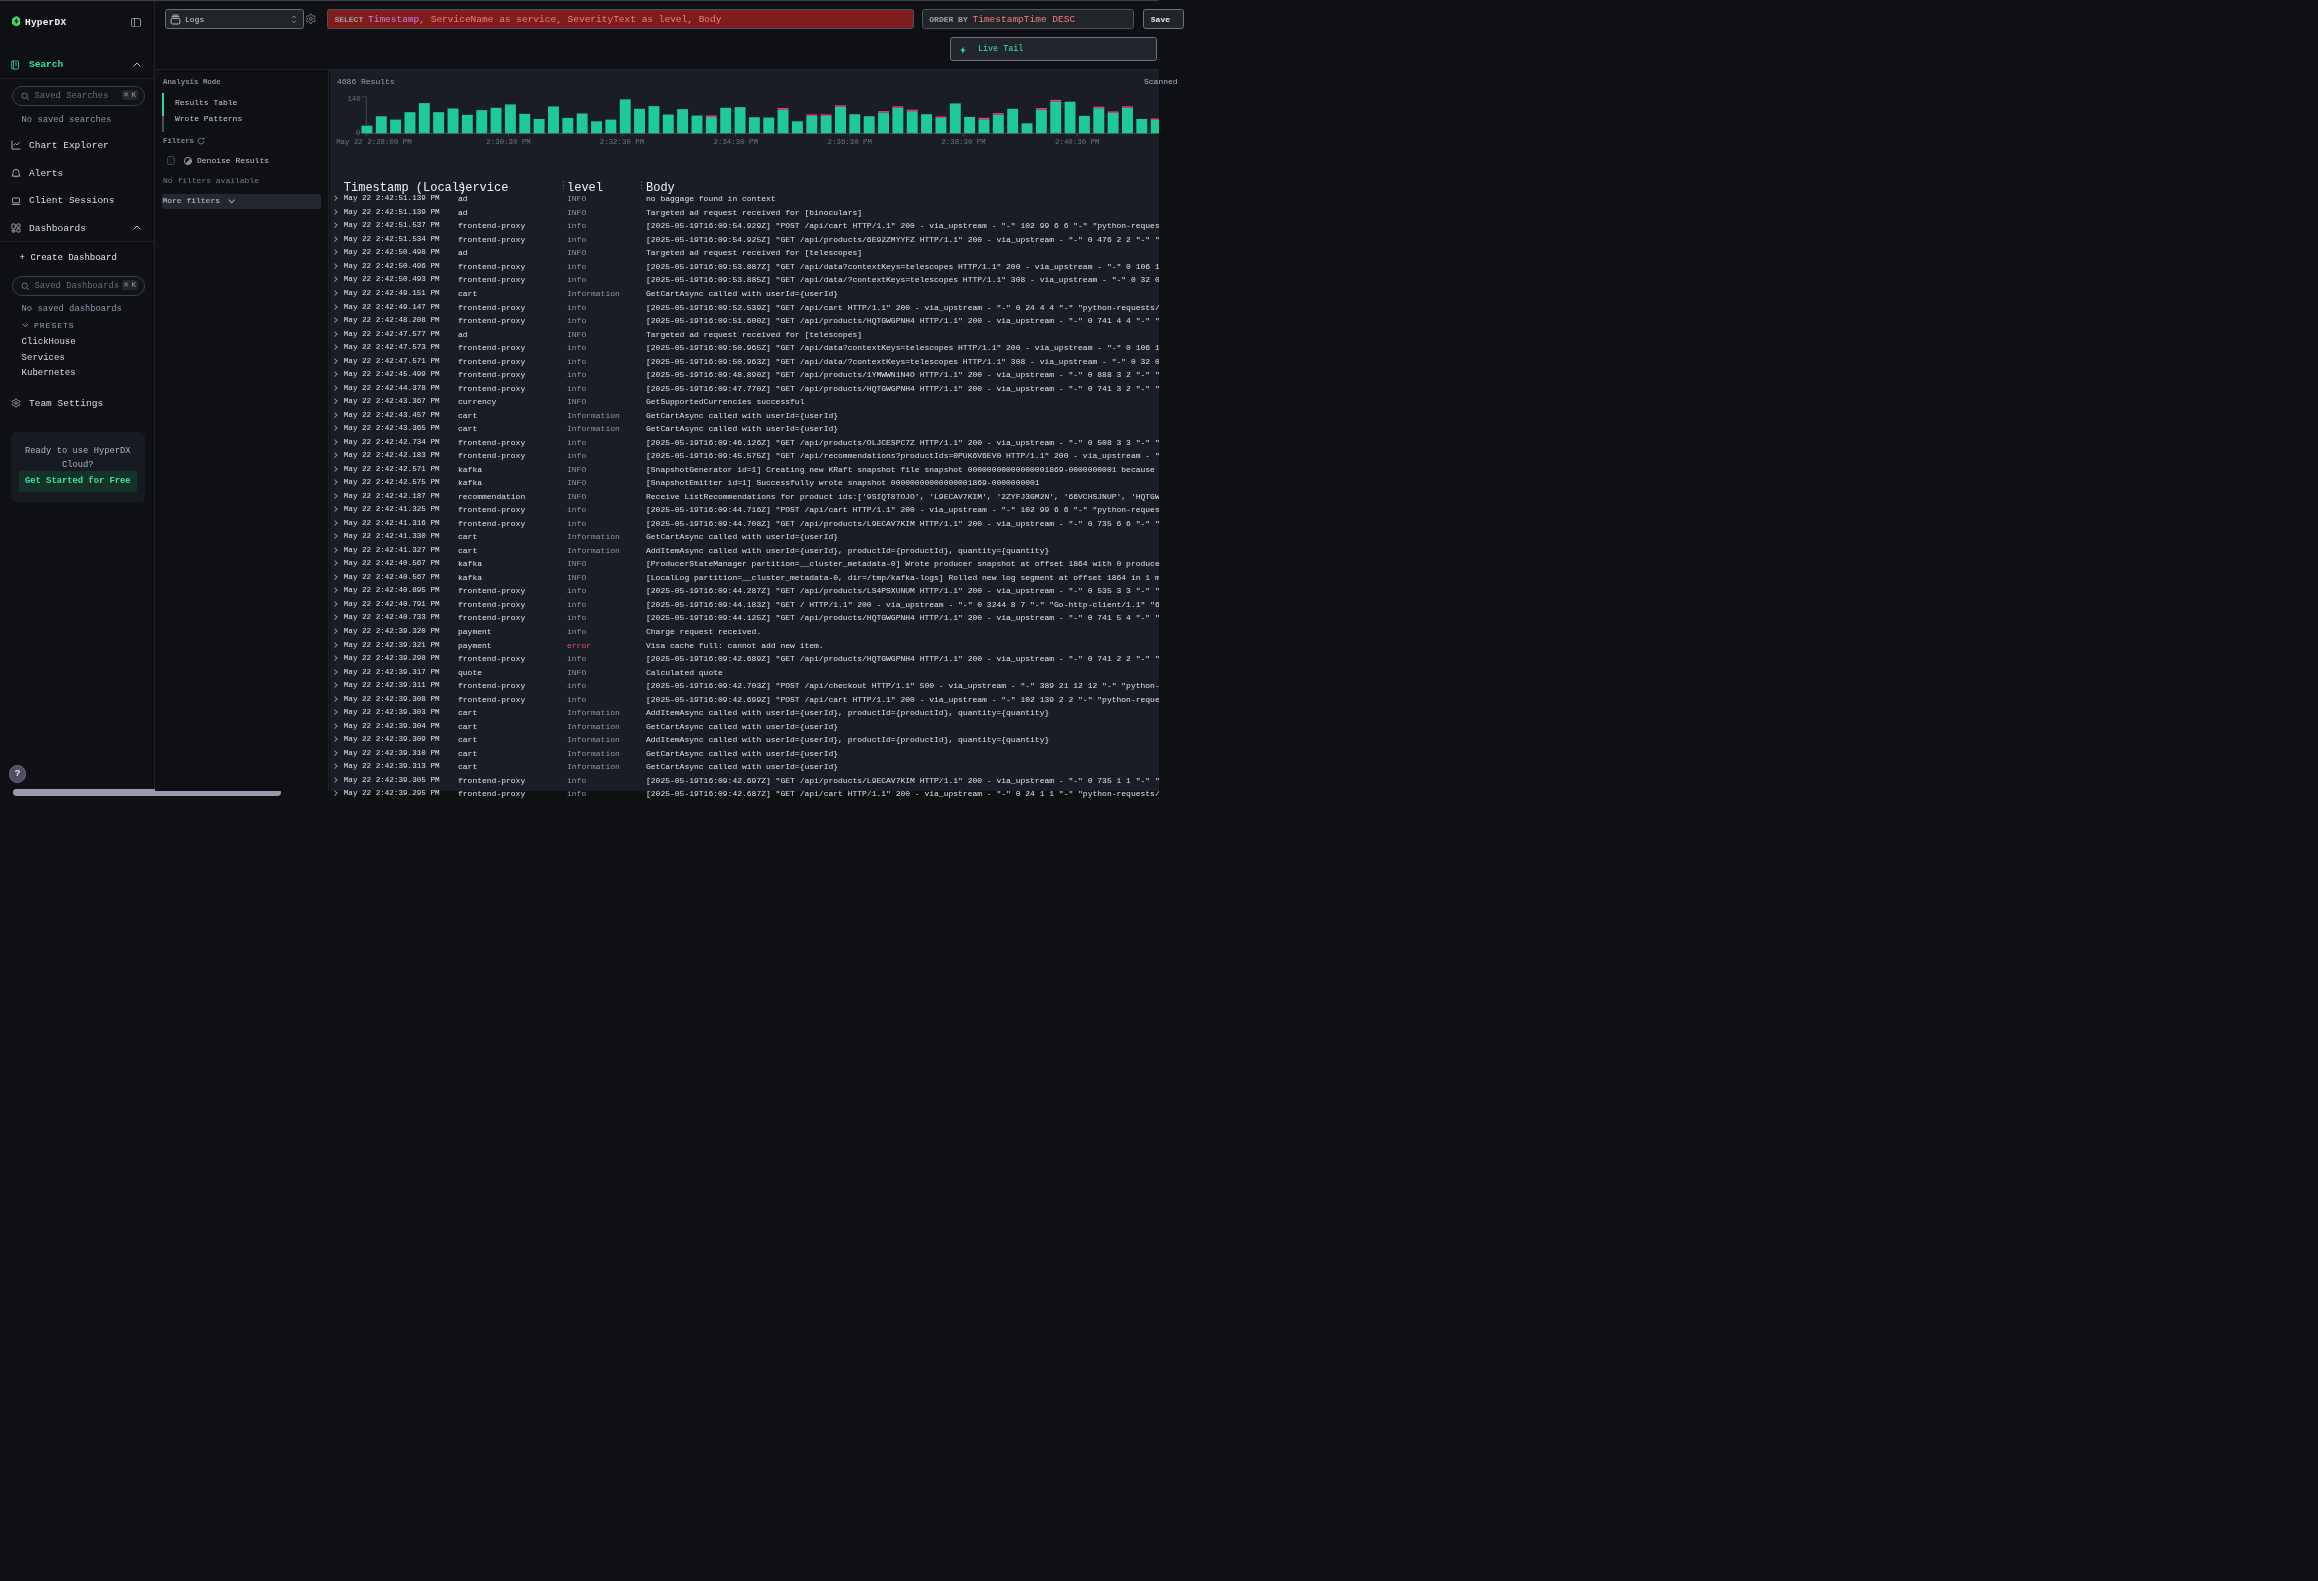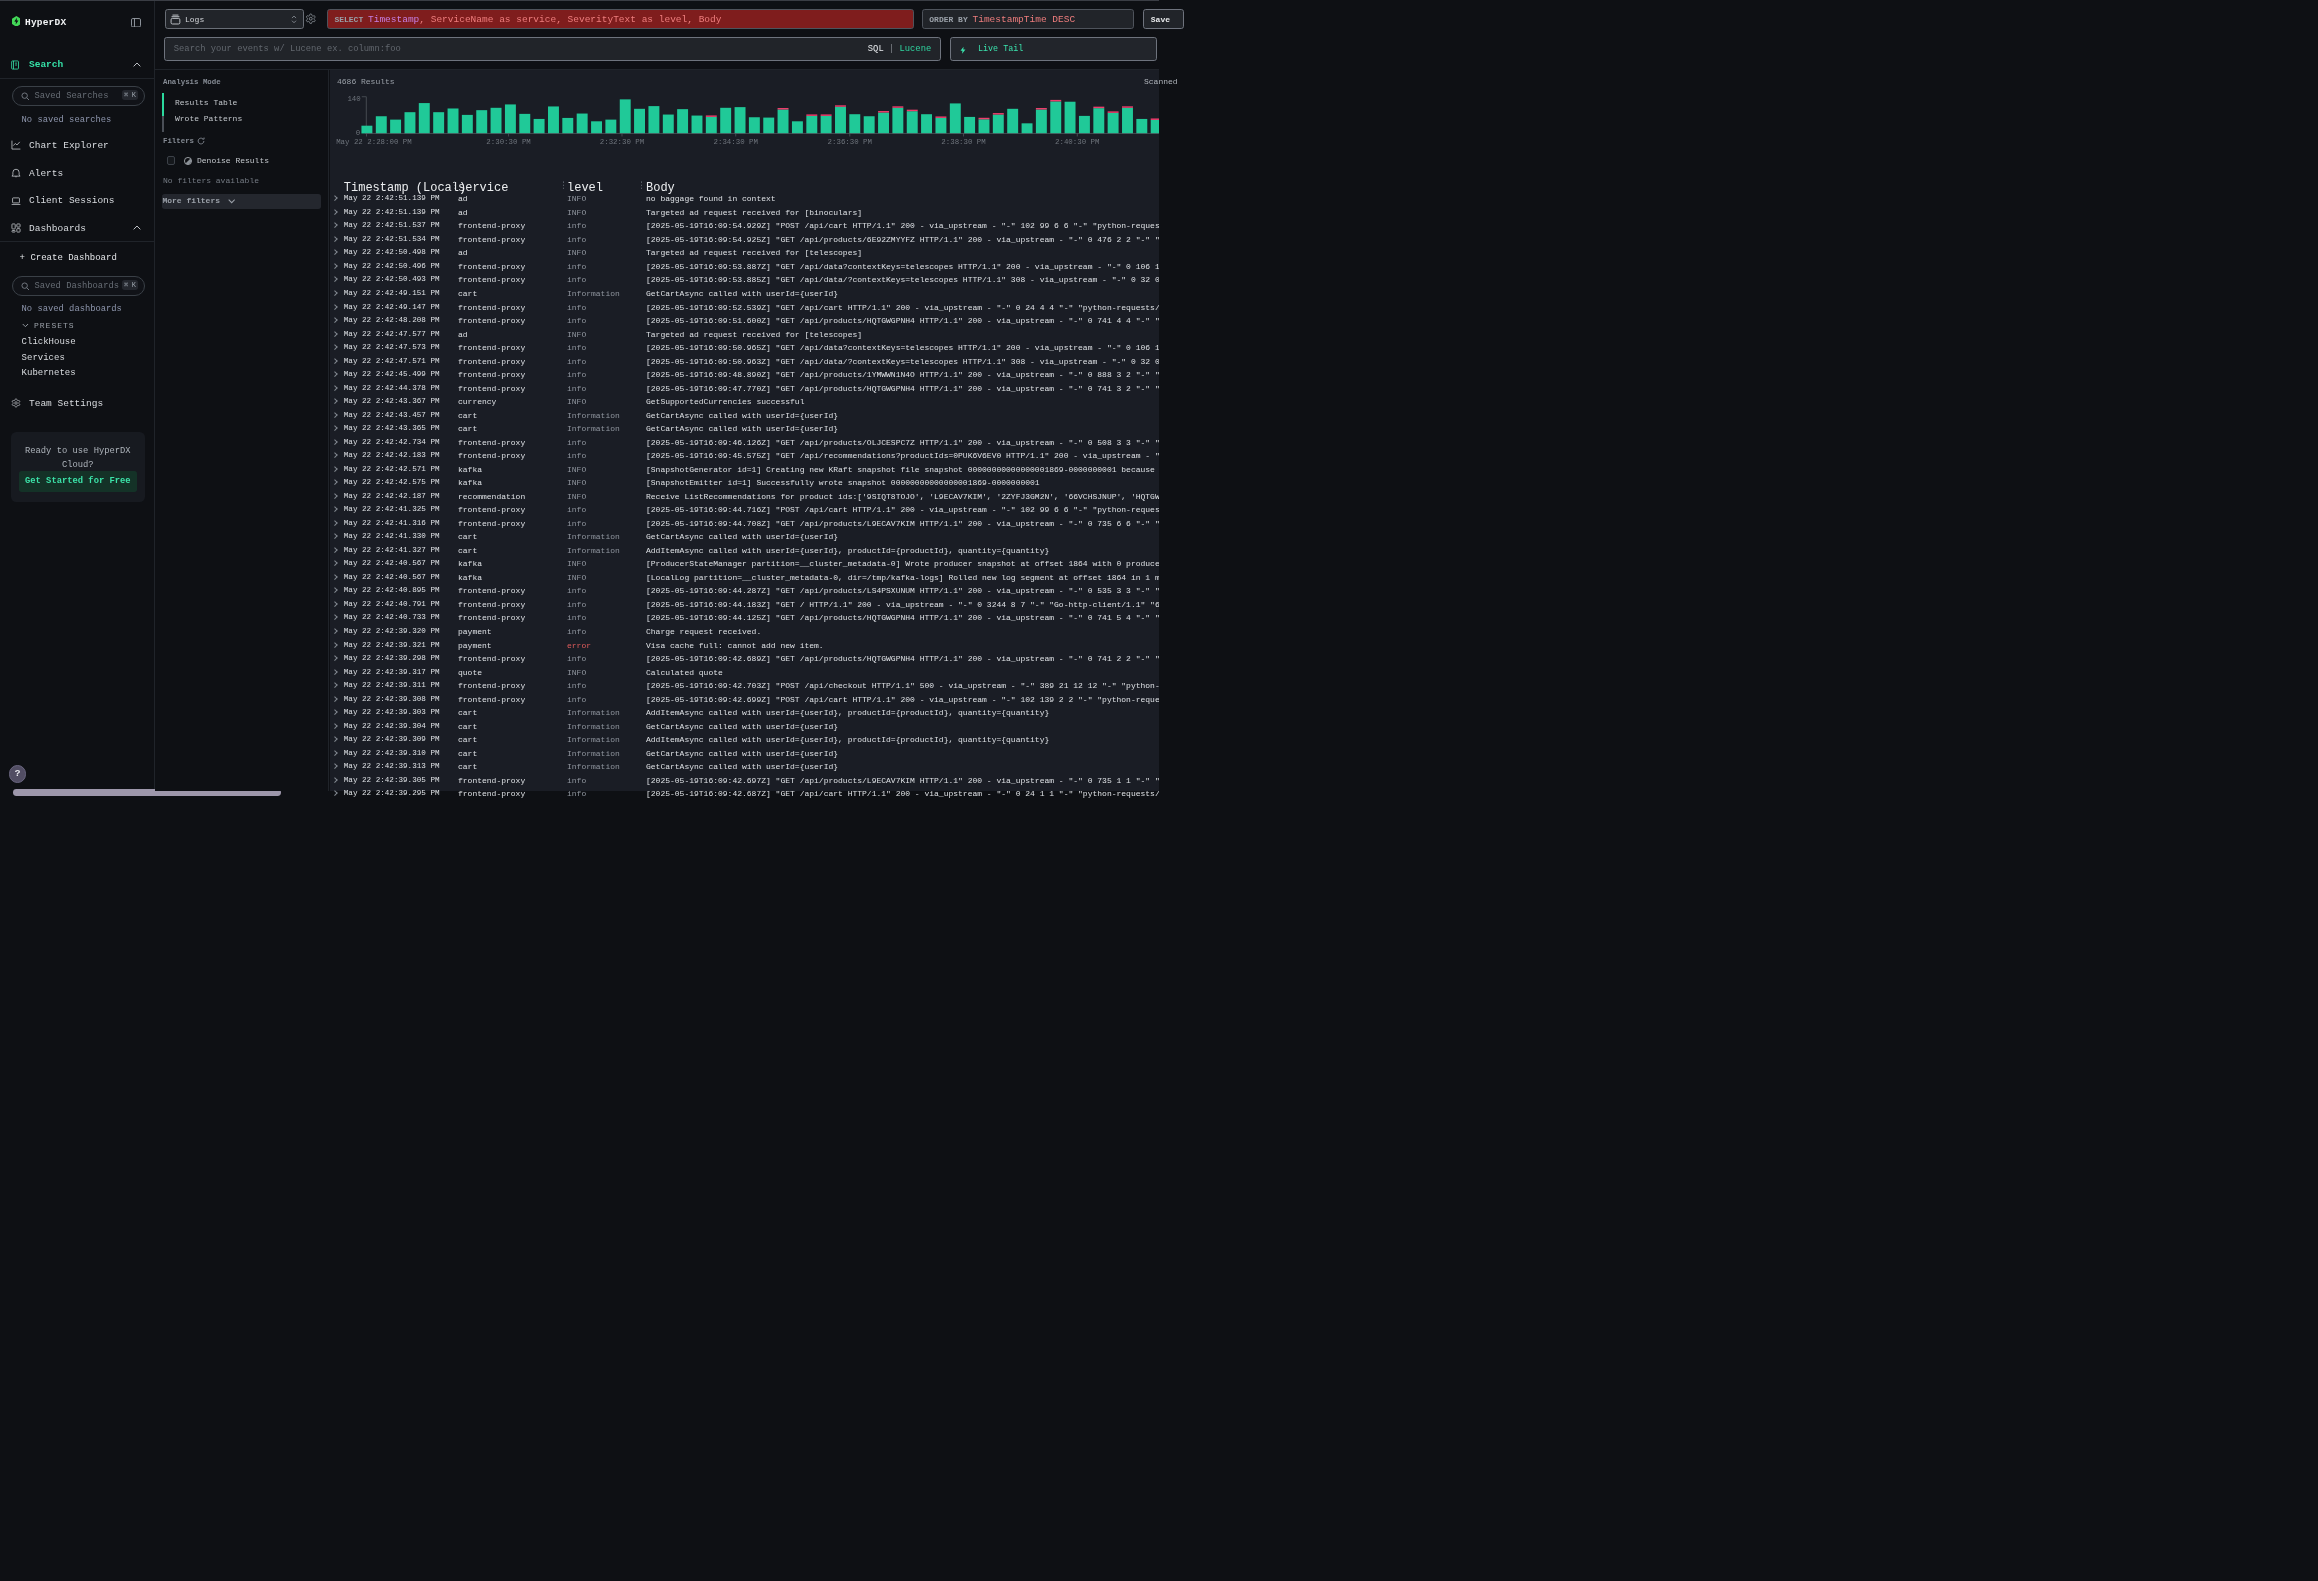"Search your events w/ Lucene" div.box { html: <div> <span>Search your events w/ Lucene ex. column:foo</span> <span><span>SQL</span> | <span>Lucene</span></span> </div> -> none }
